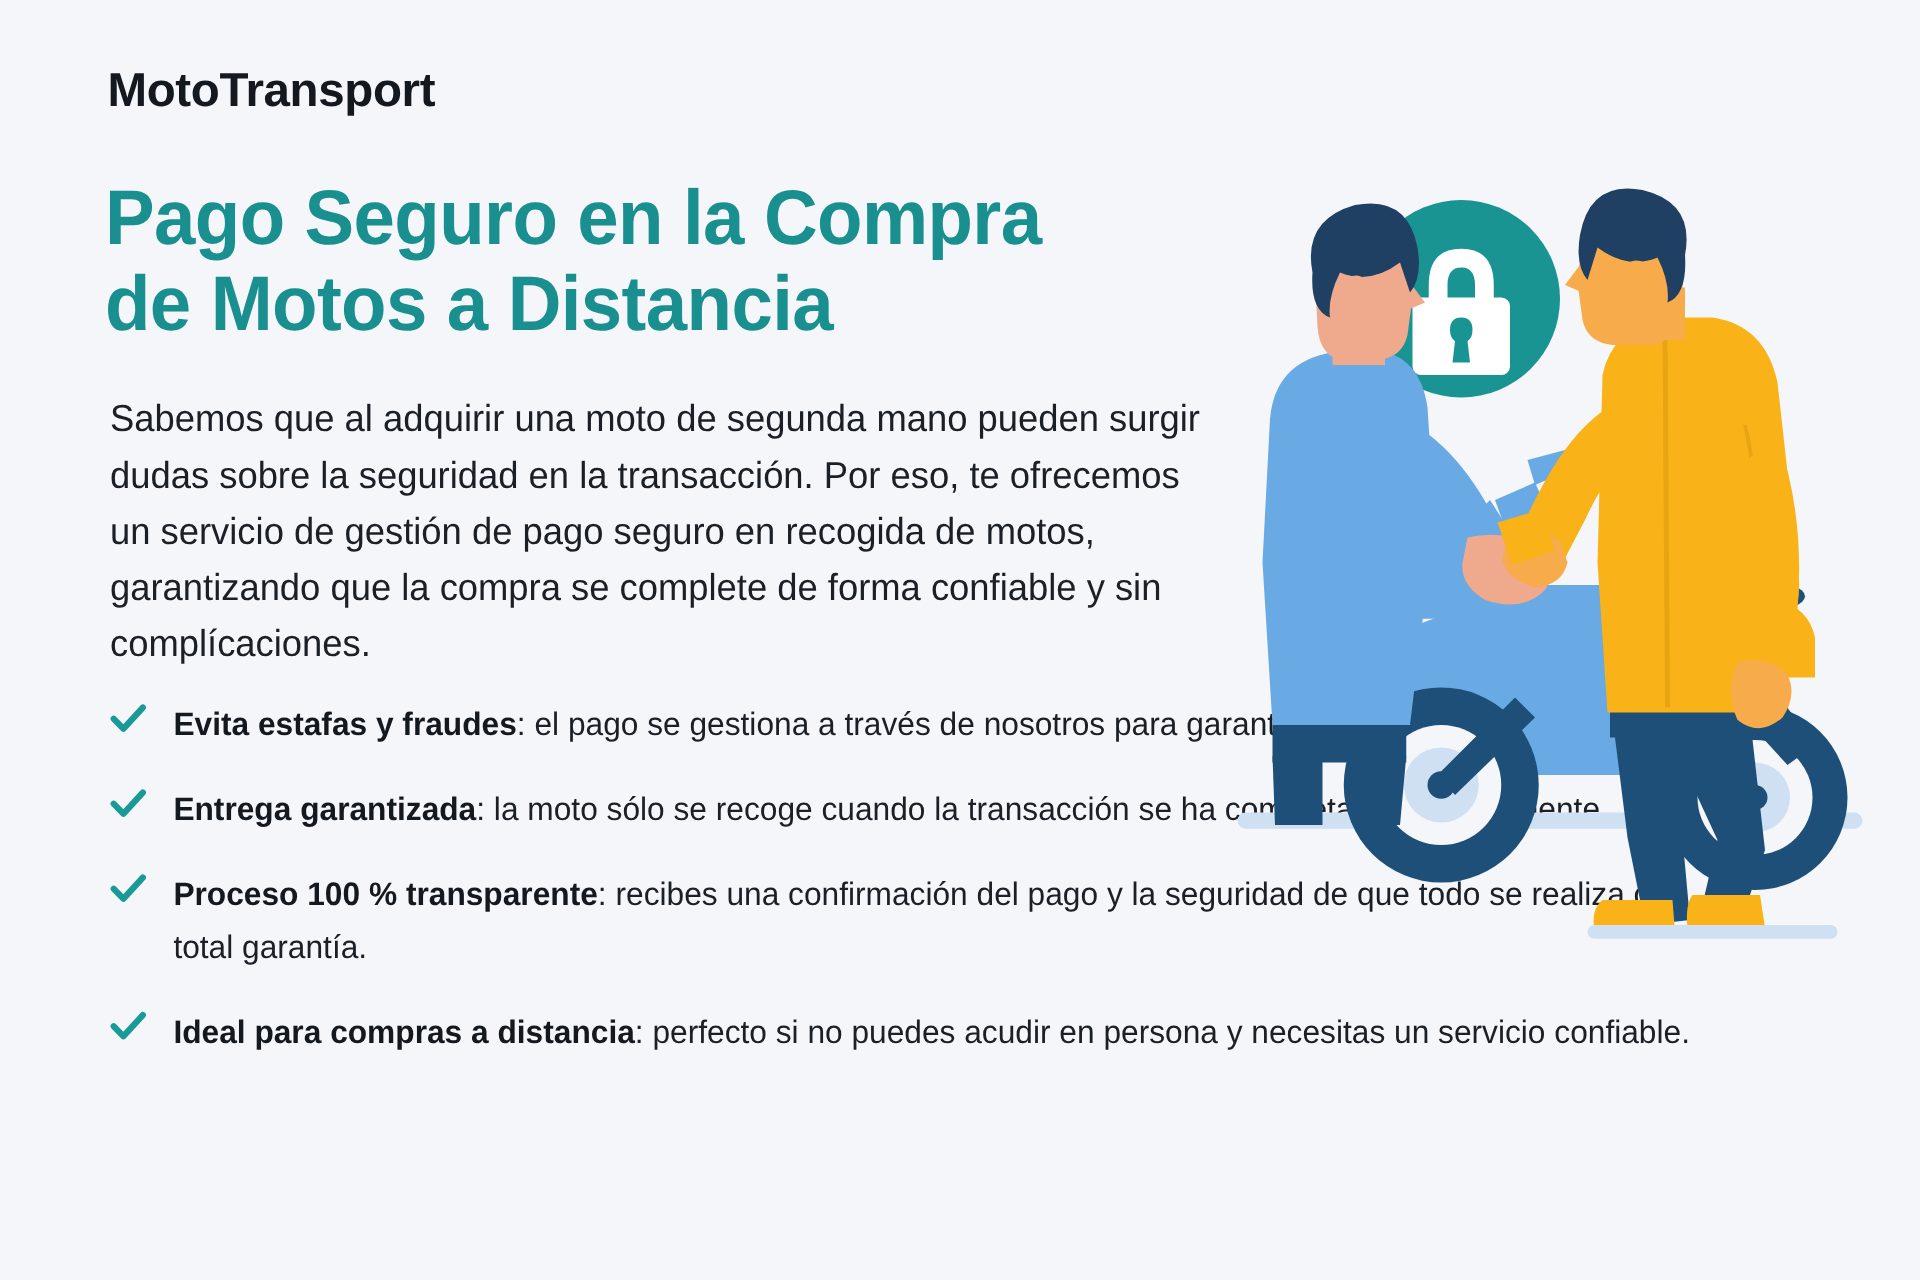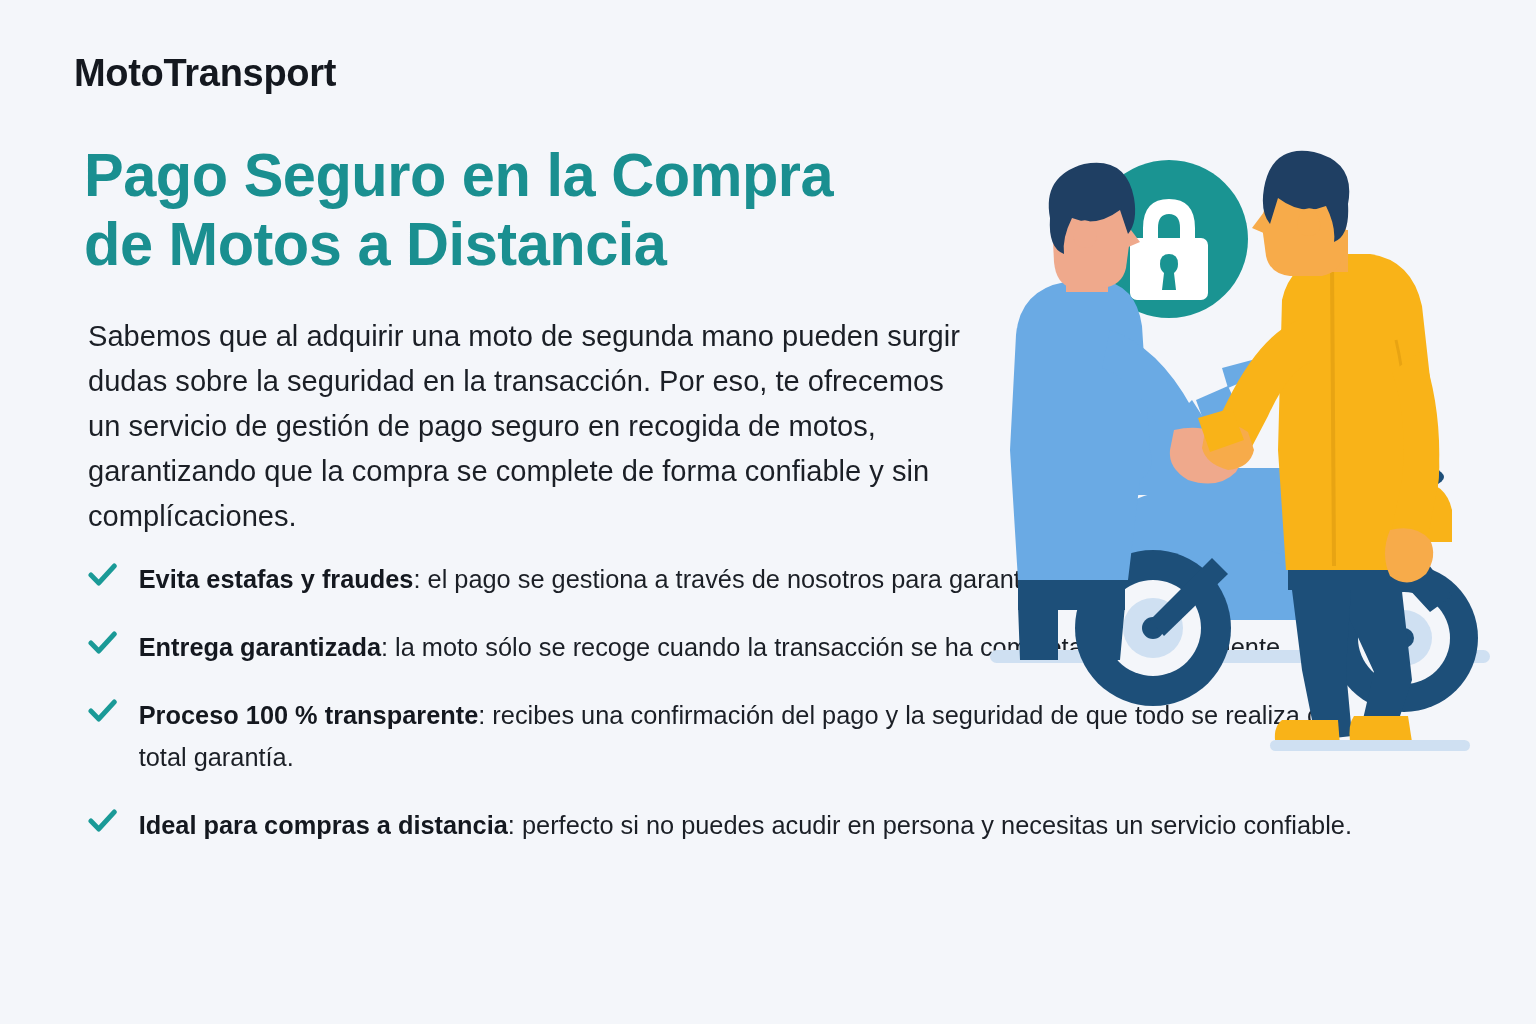"MotoTransport" .brand { left: 74px -> 86px }
